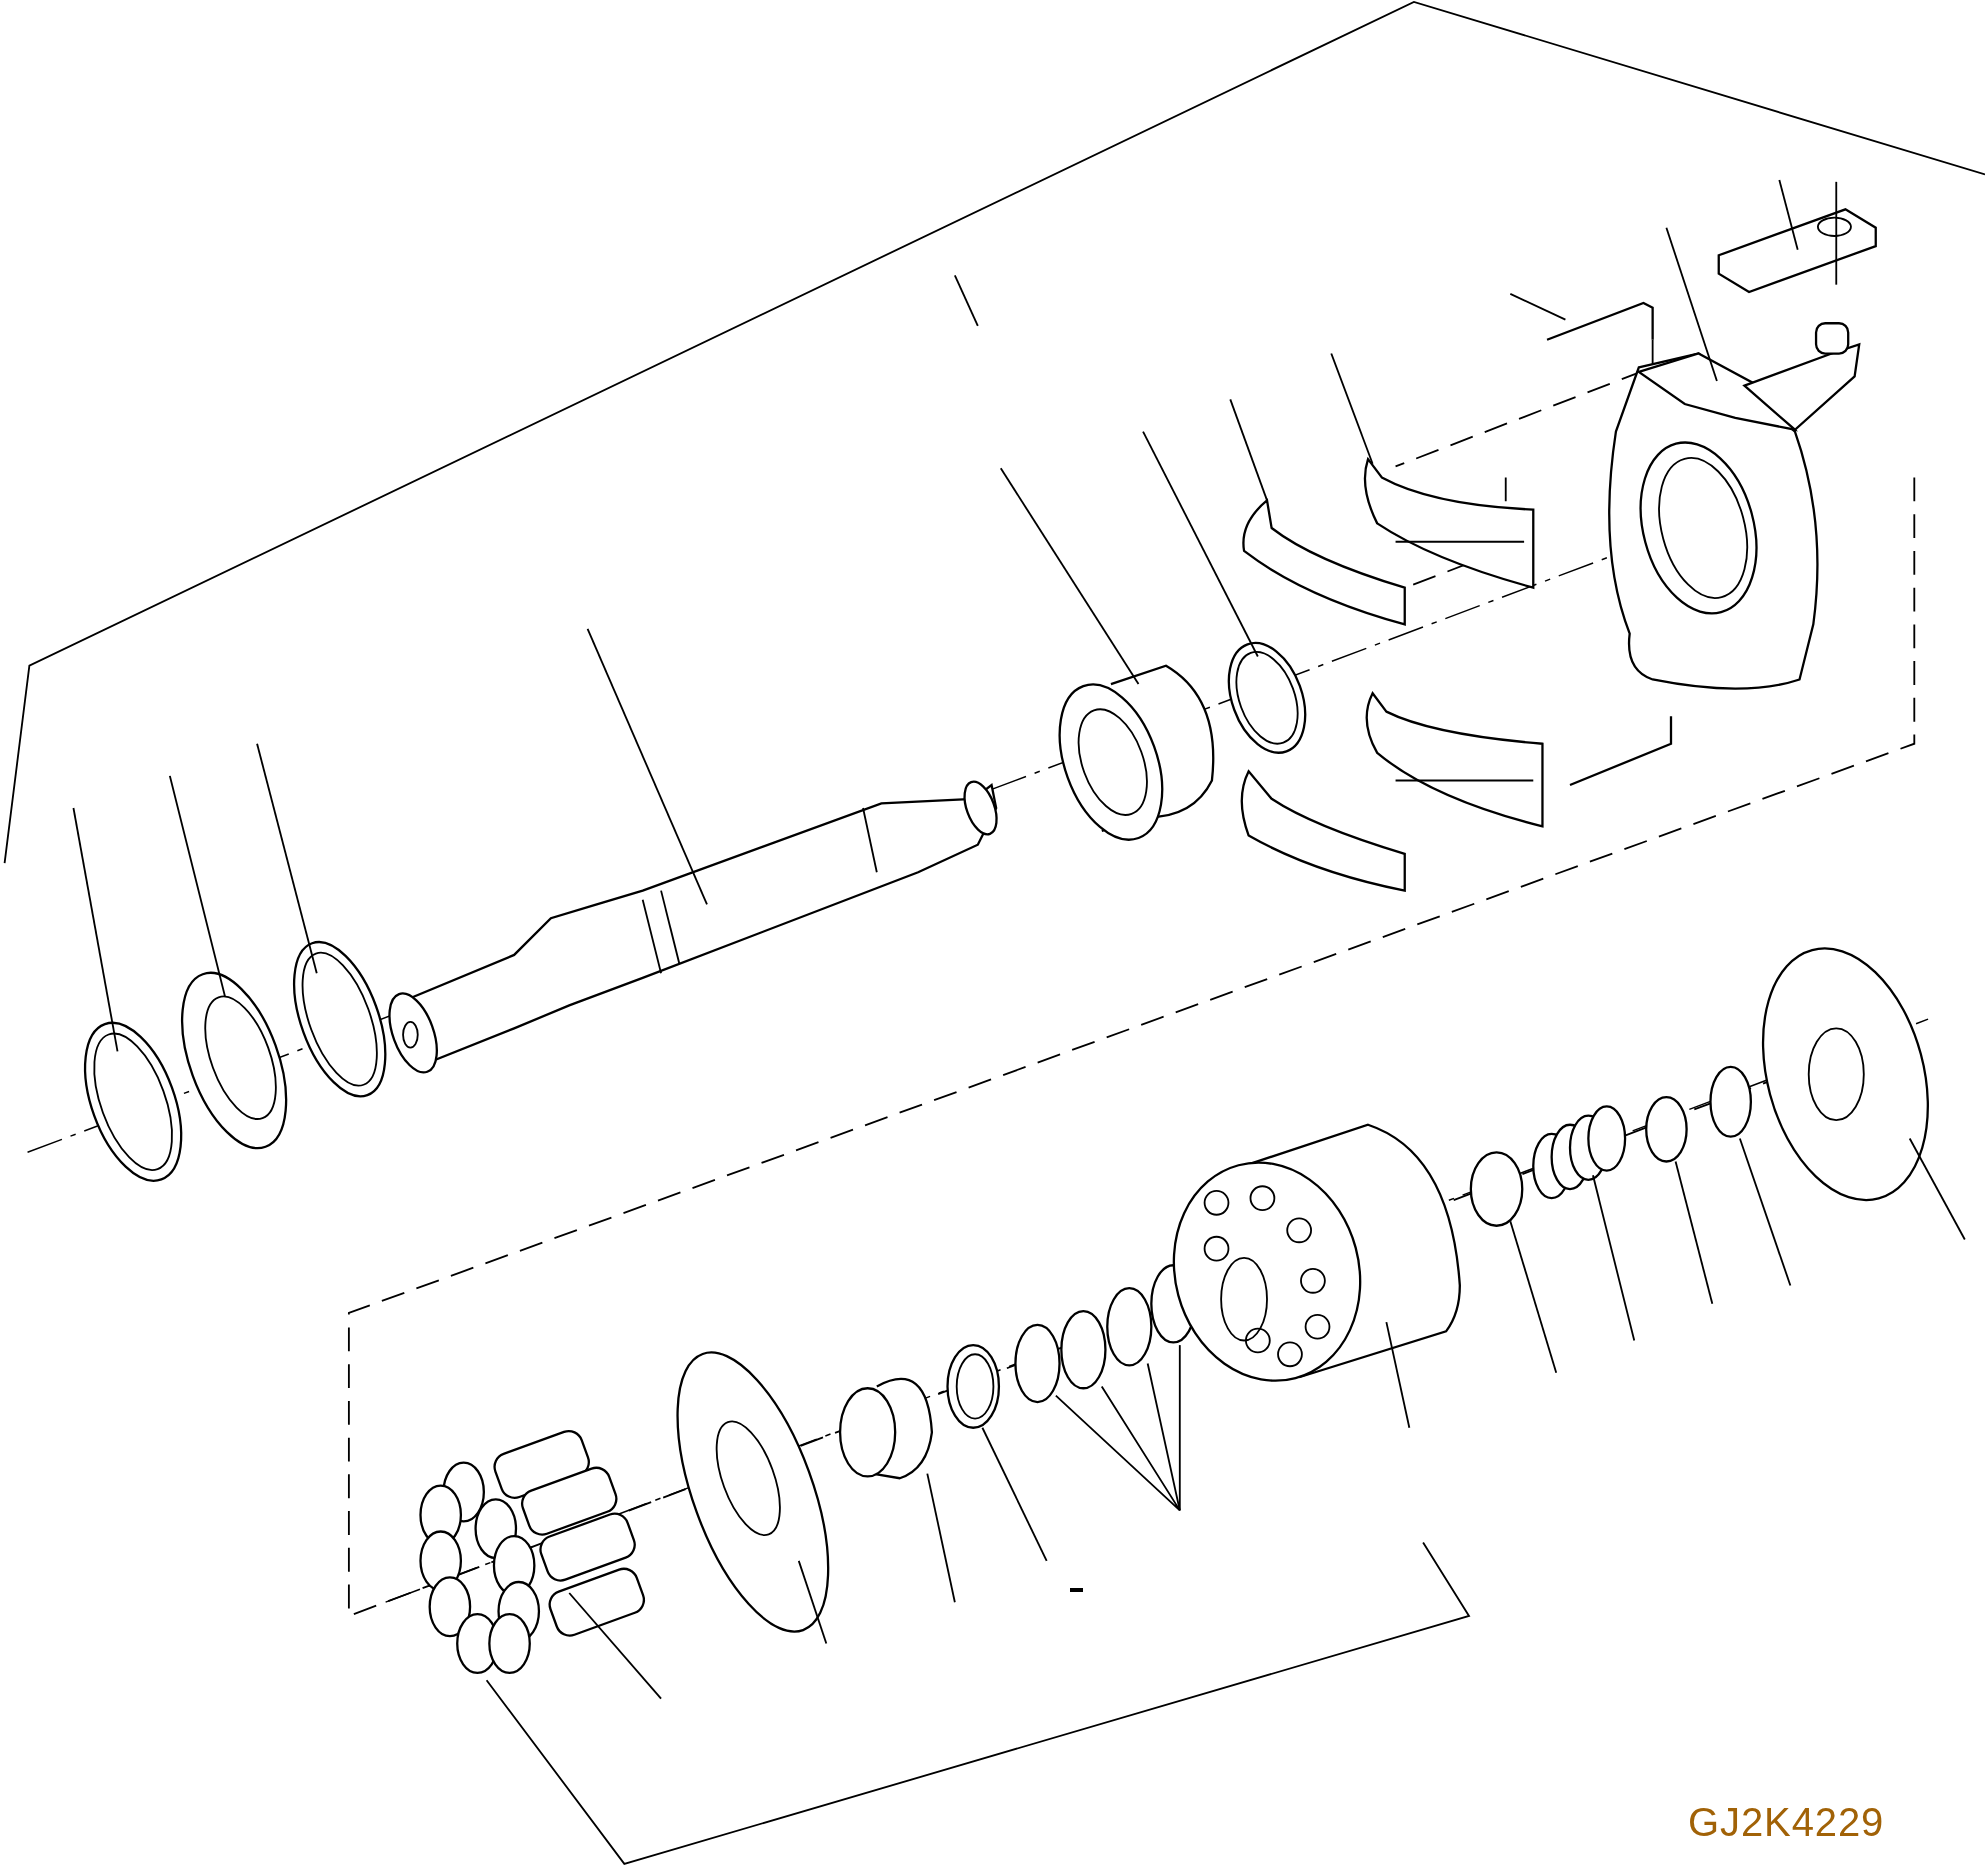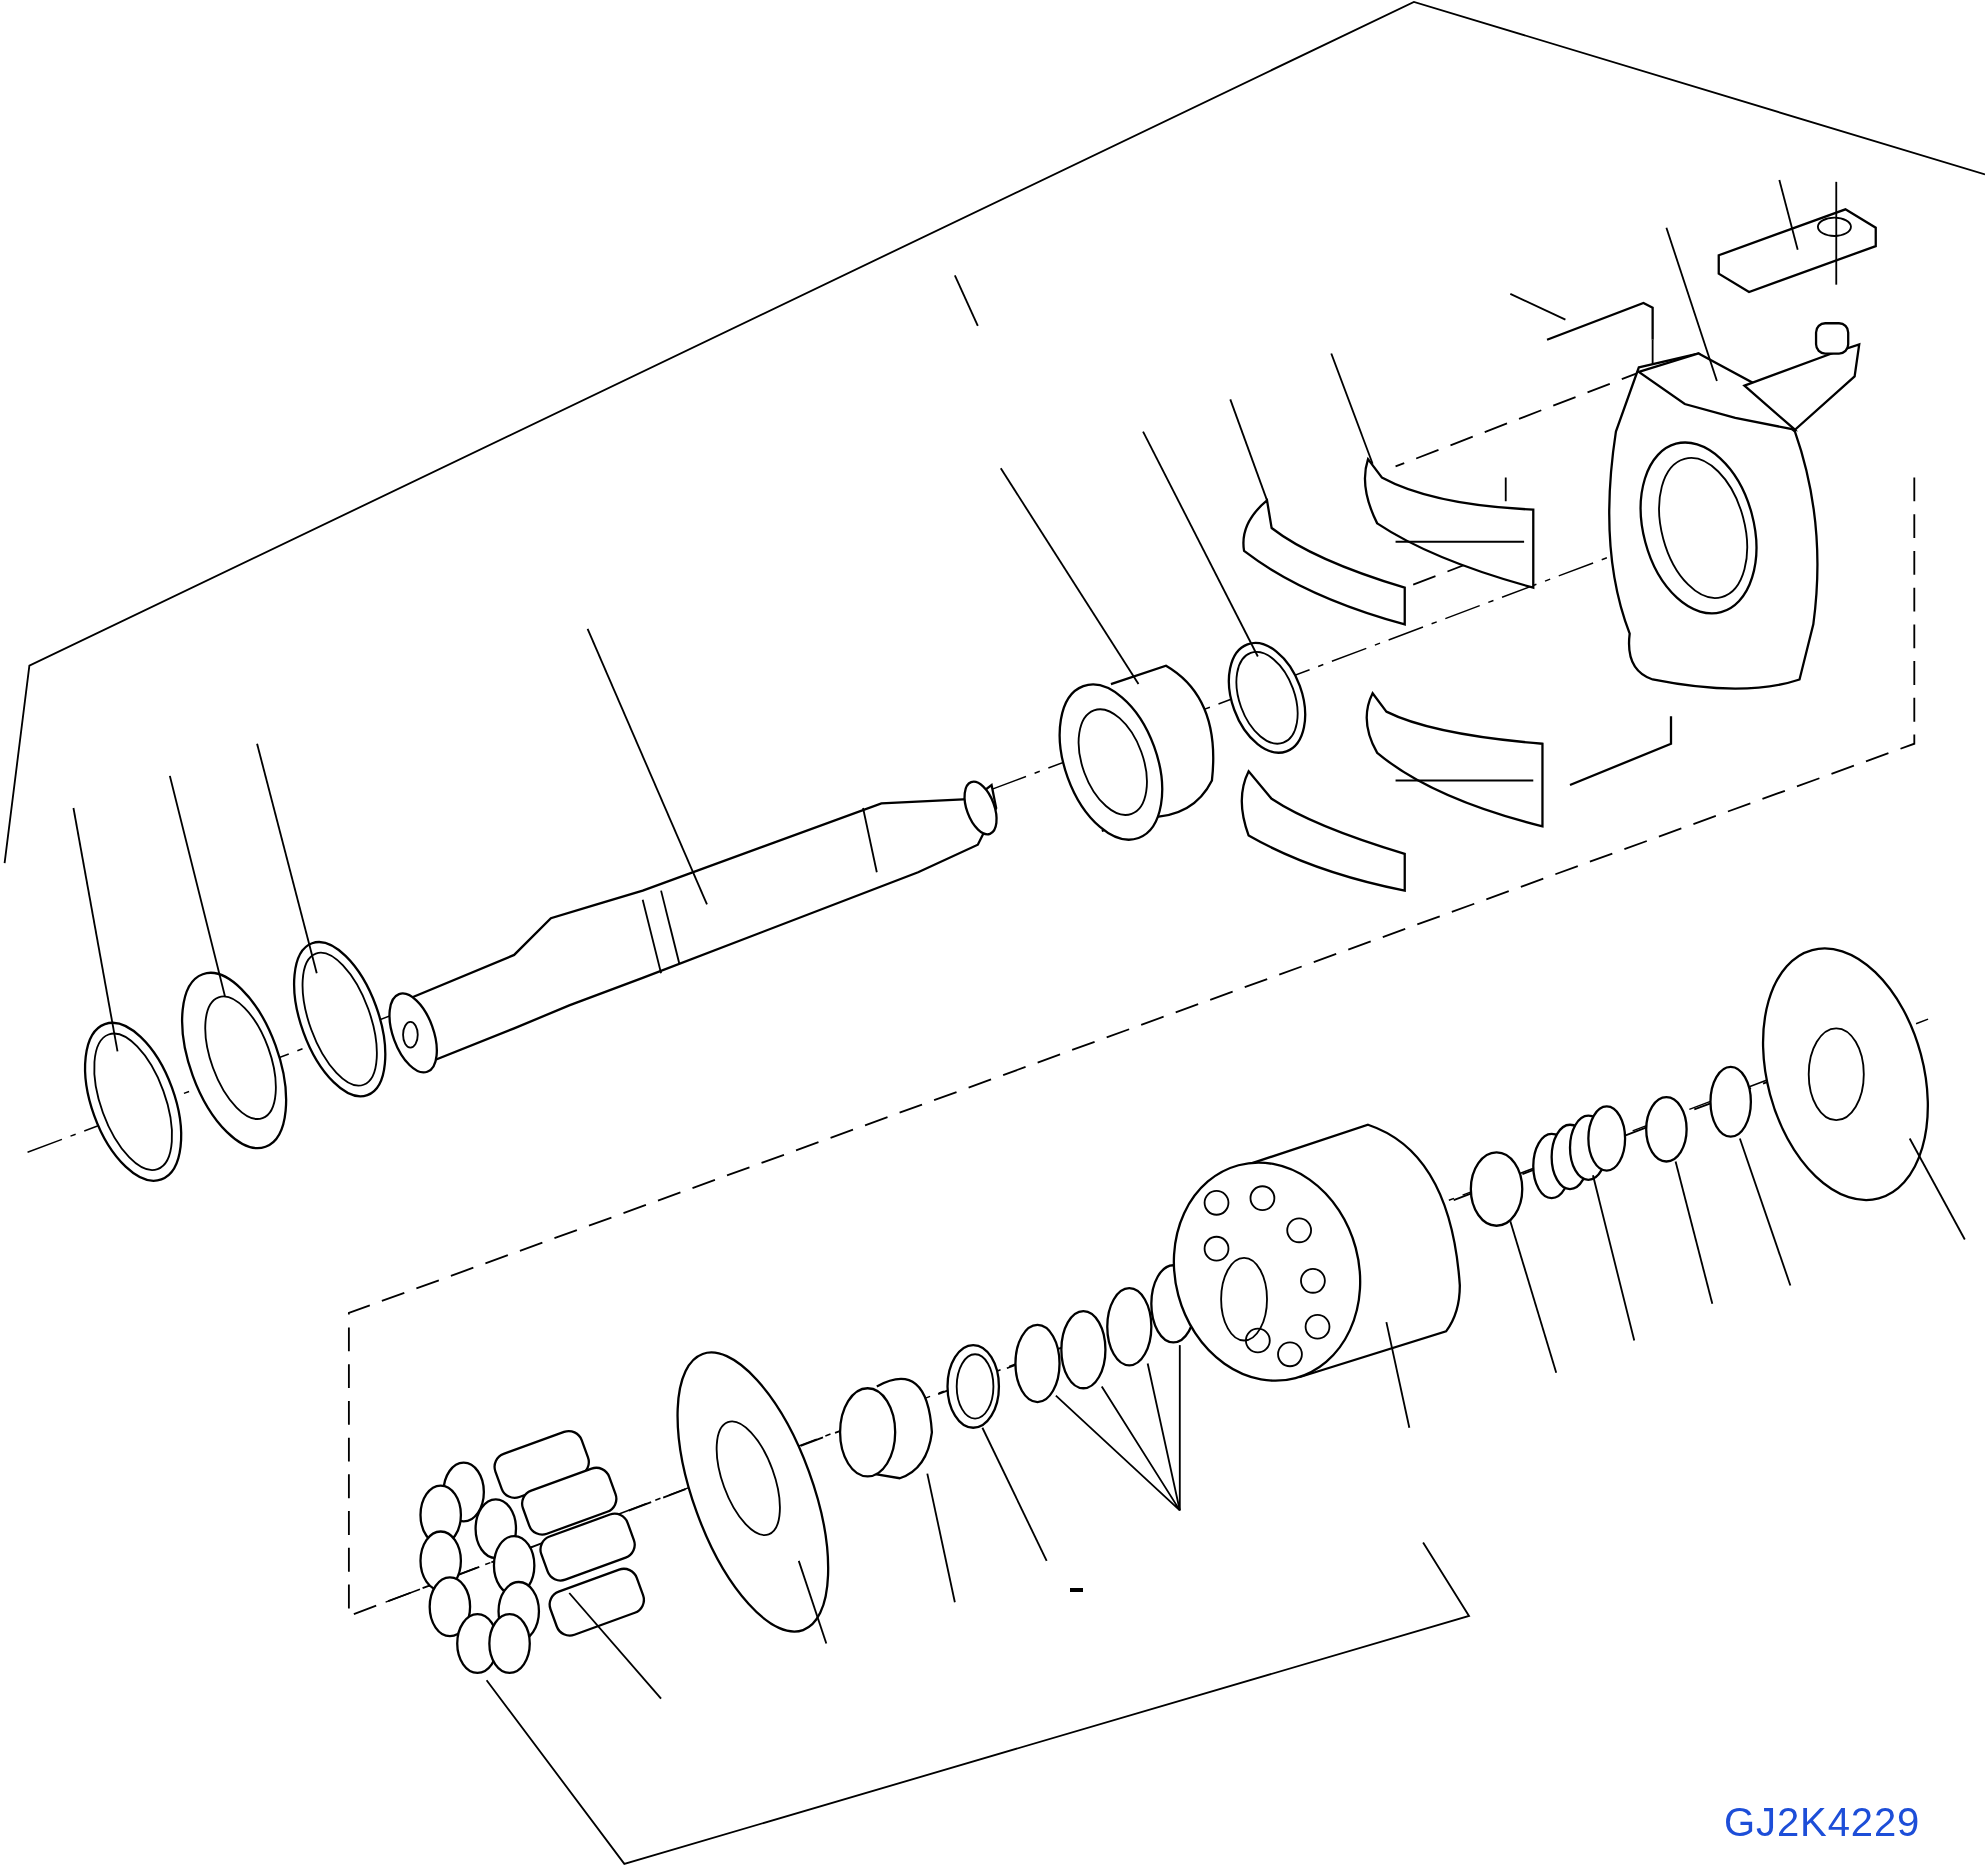"GJ2K4229" #drawing-id { color: #1d4ed8 -> #a16207; left: 1724px -> 1688px }
